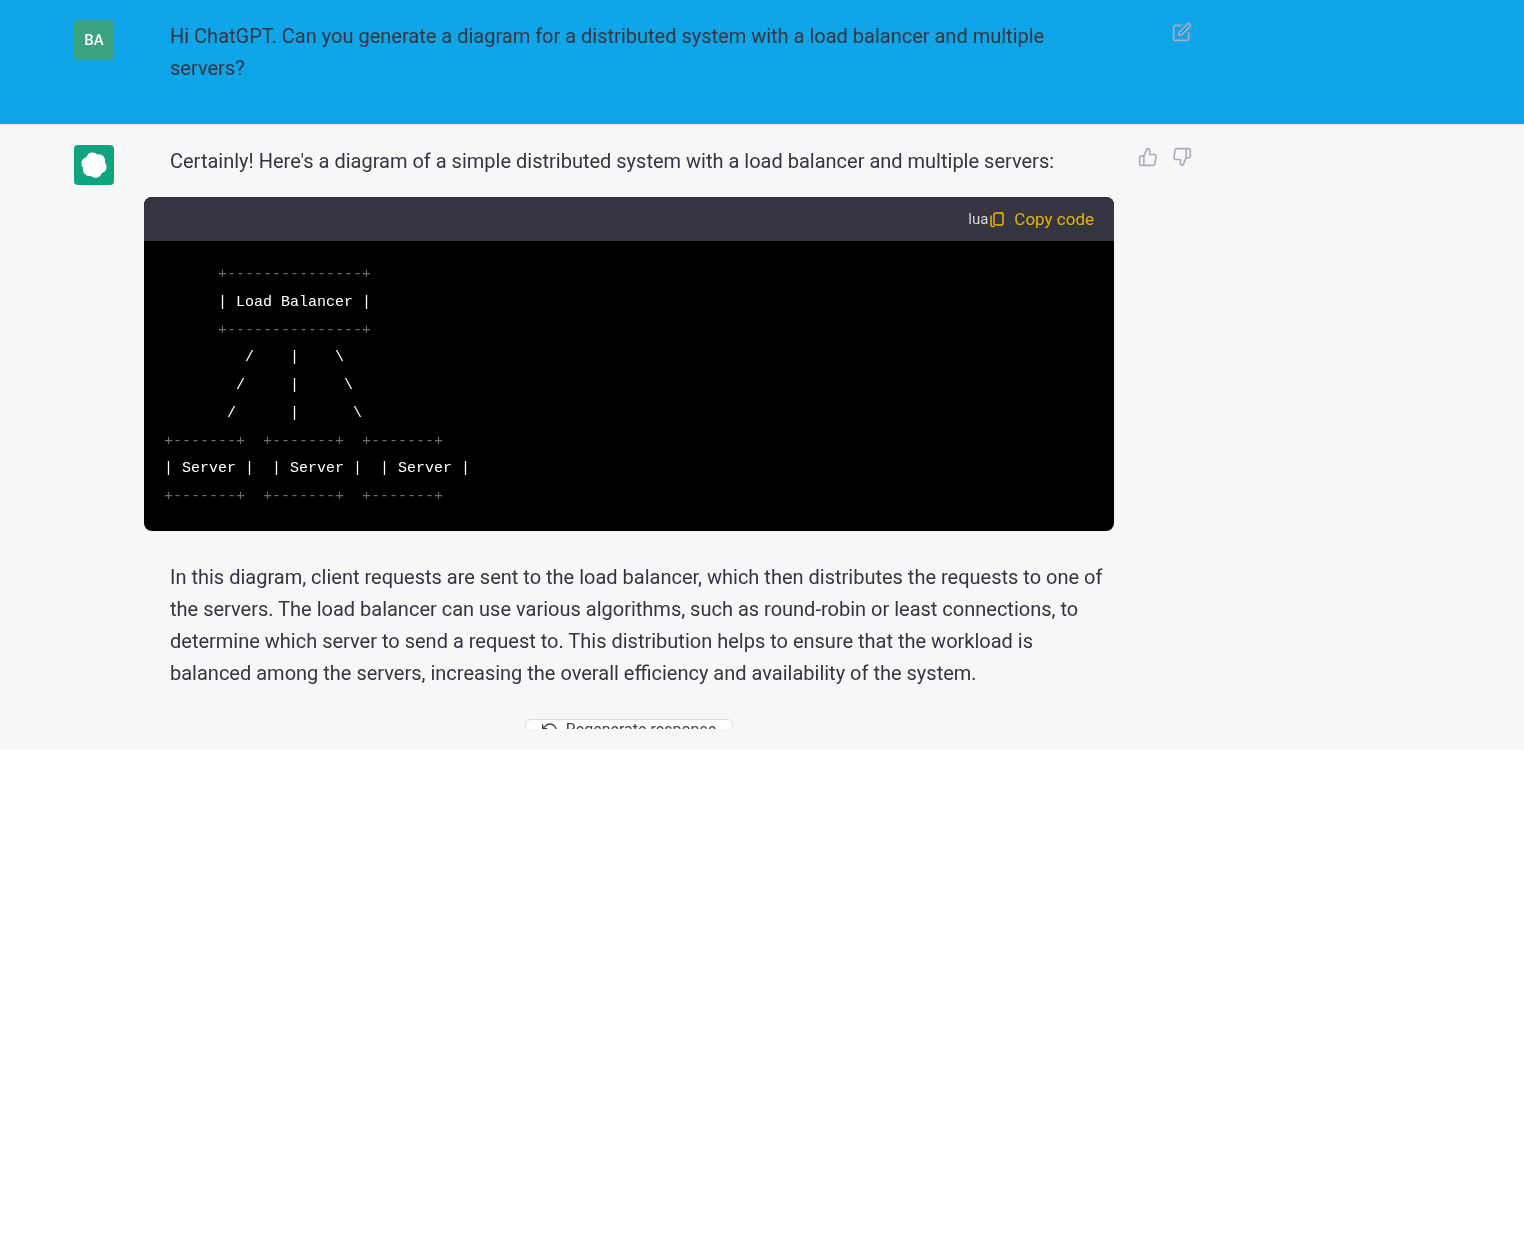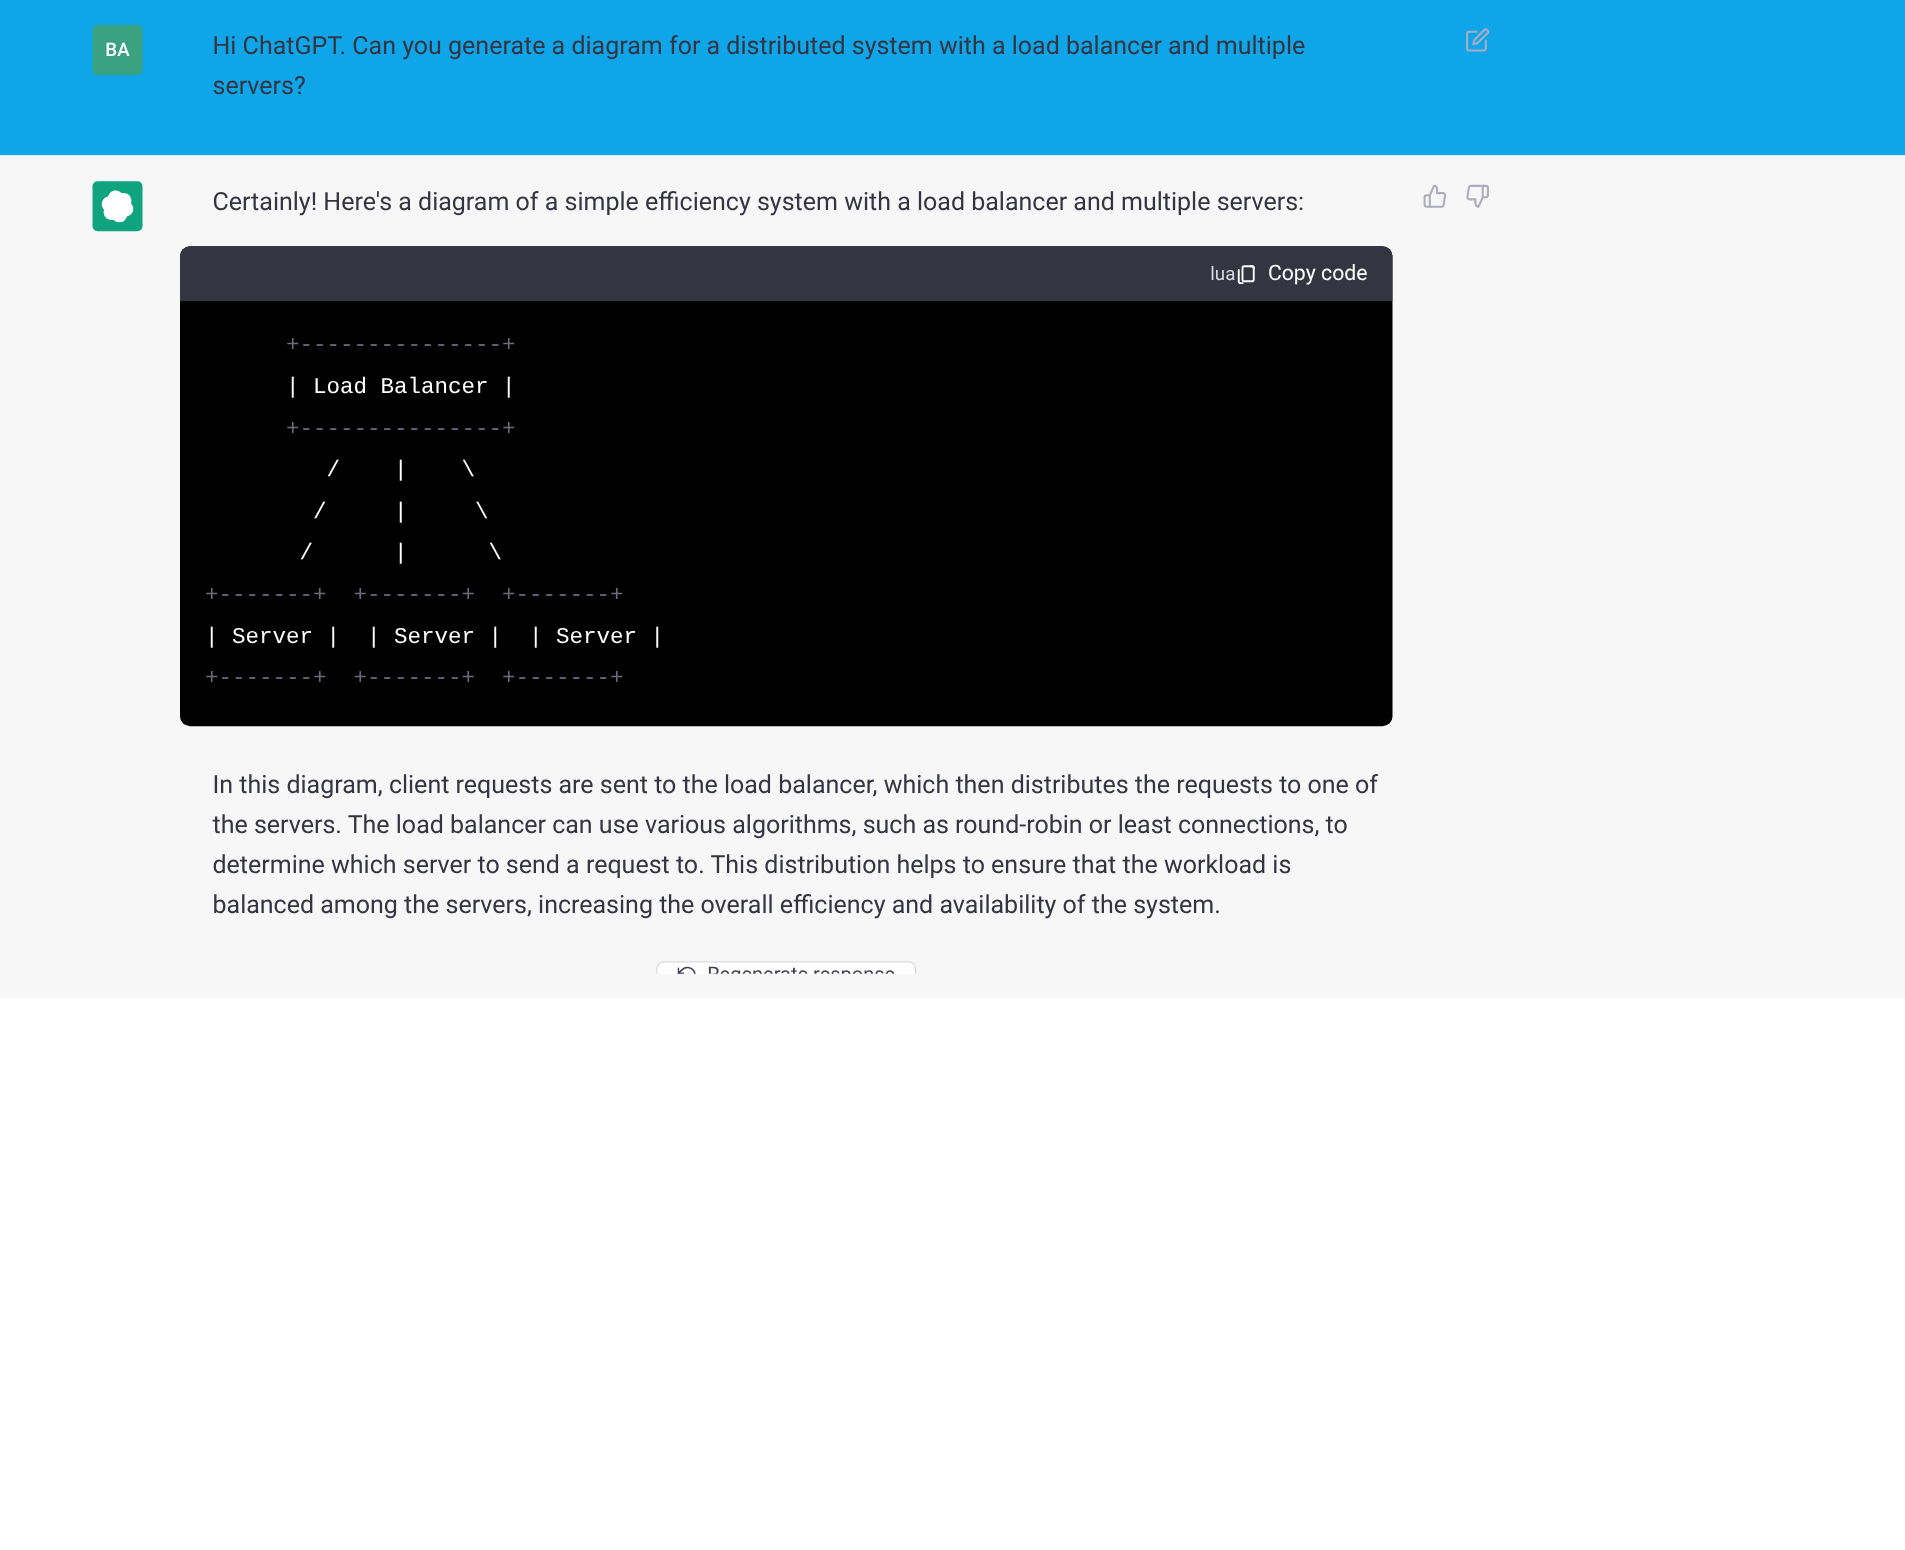"Certainly! Here's a diagram of" p { text: efficiency -> distributed }
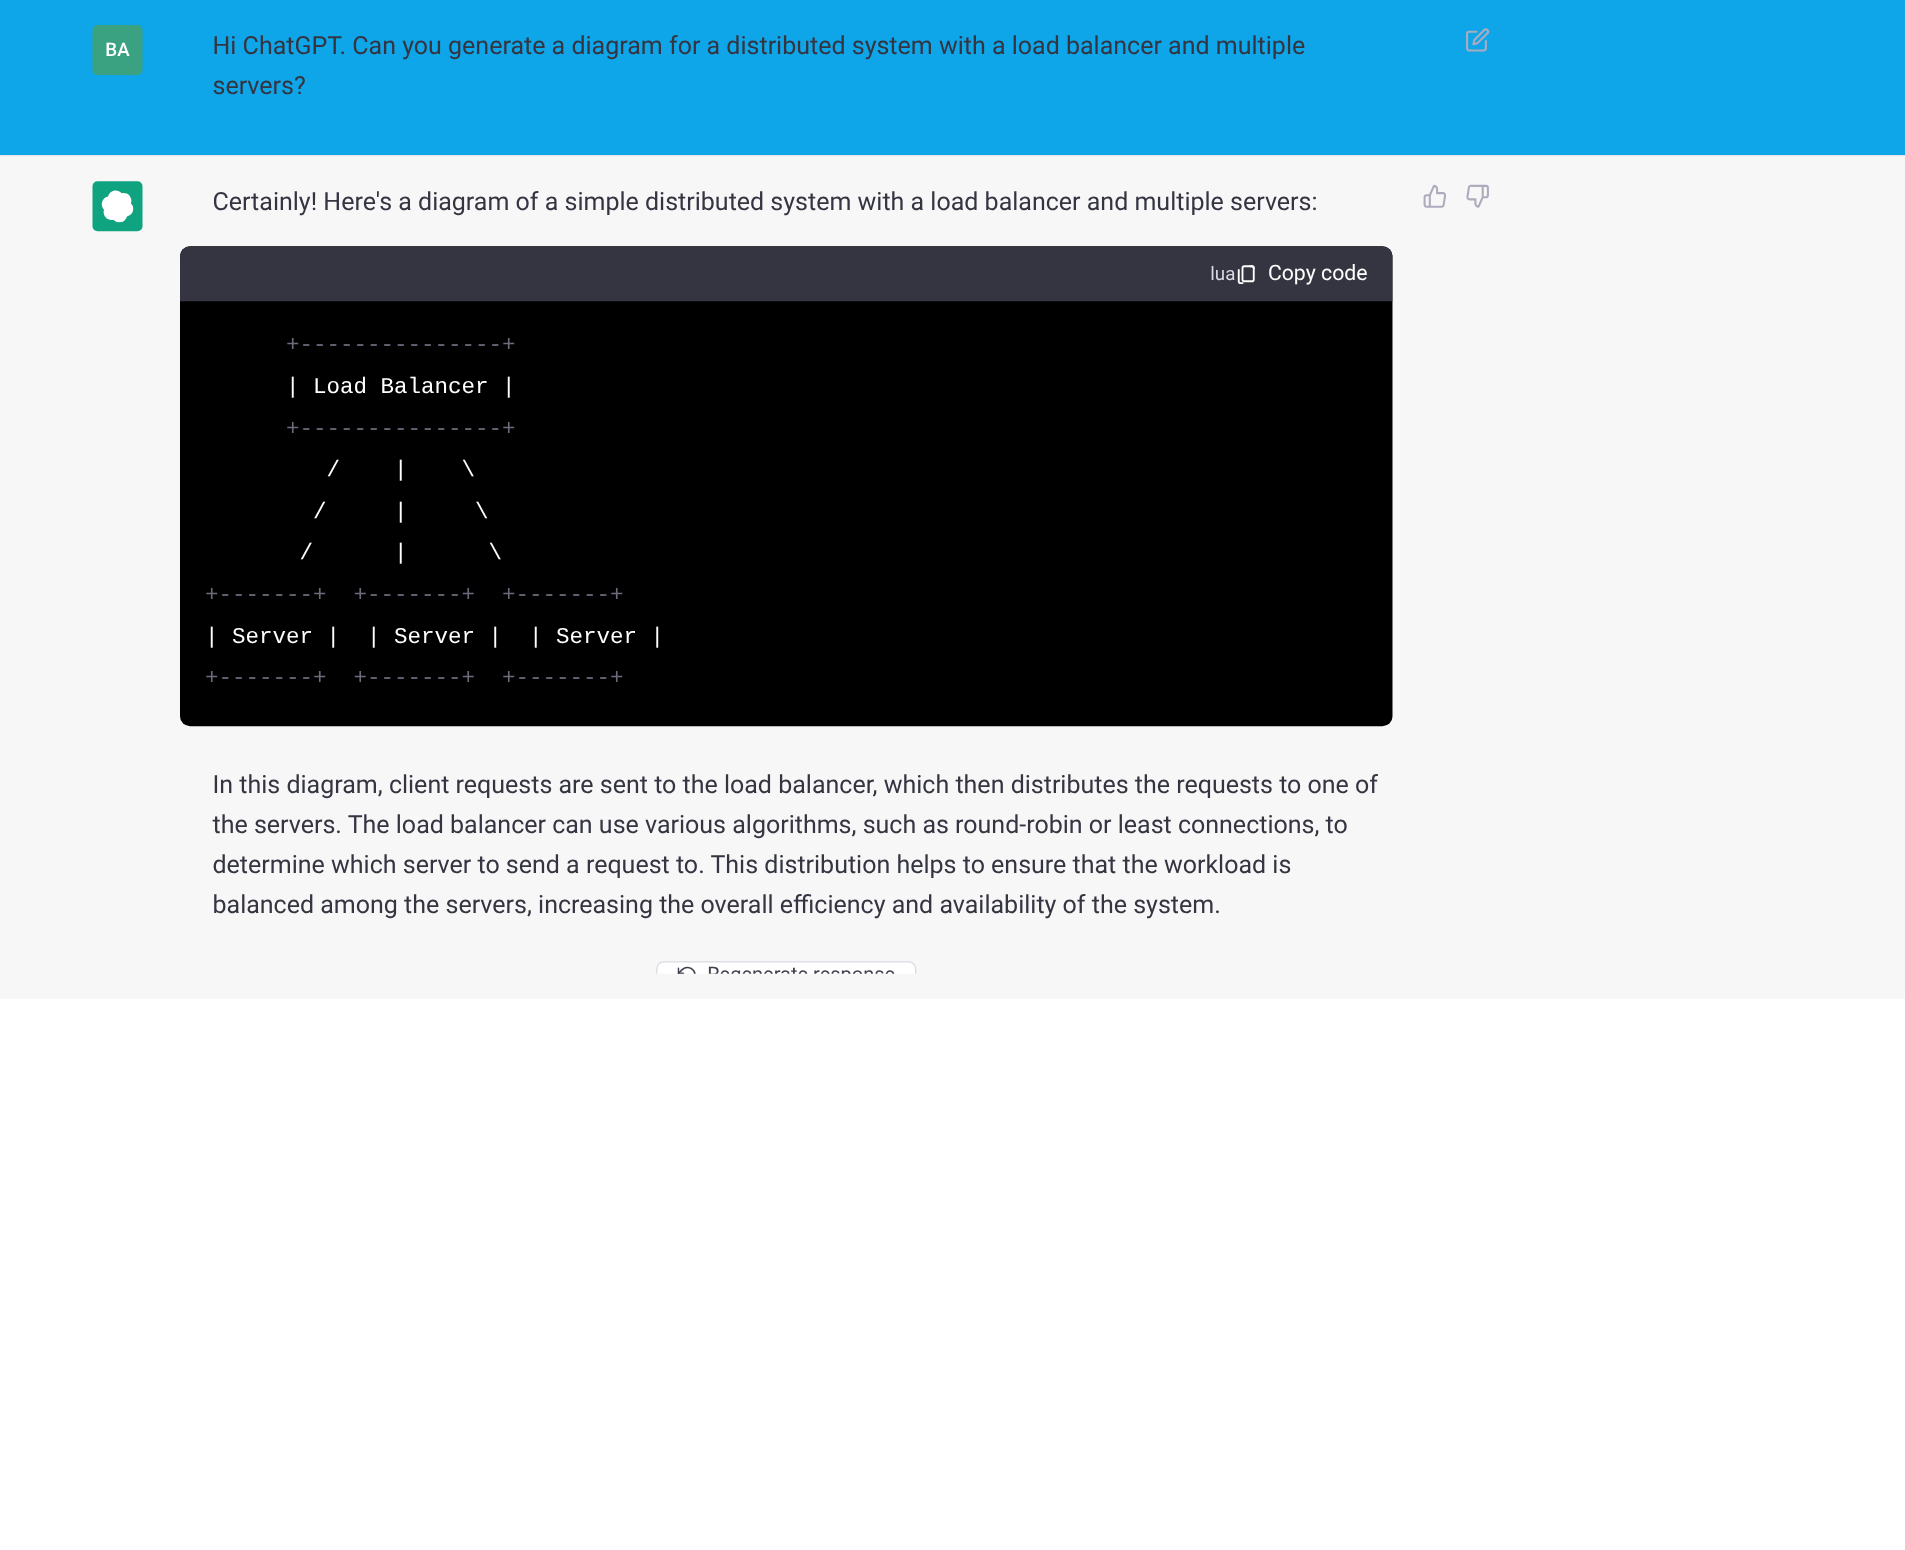"Copy code" .copy-btn { color: #ffffff -> #eab308 }
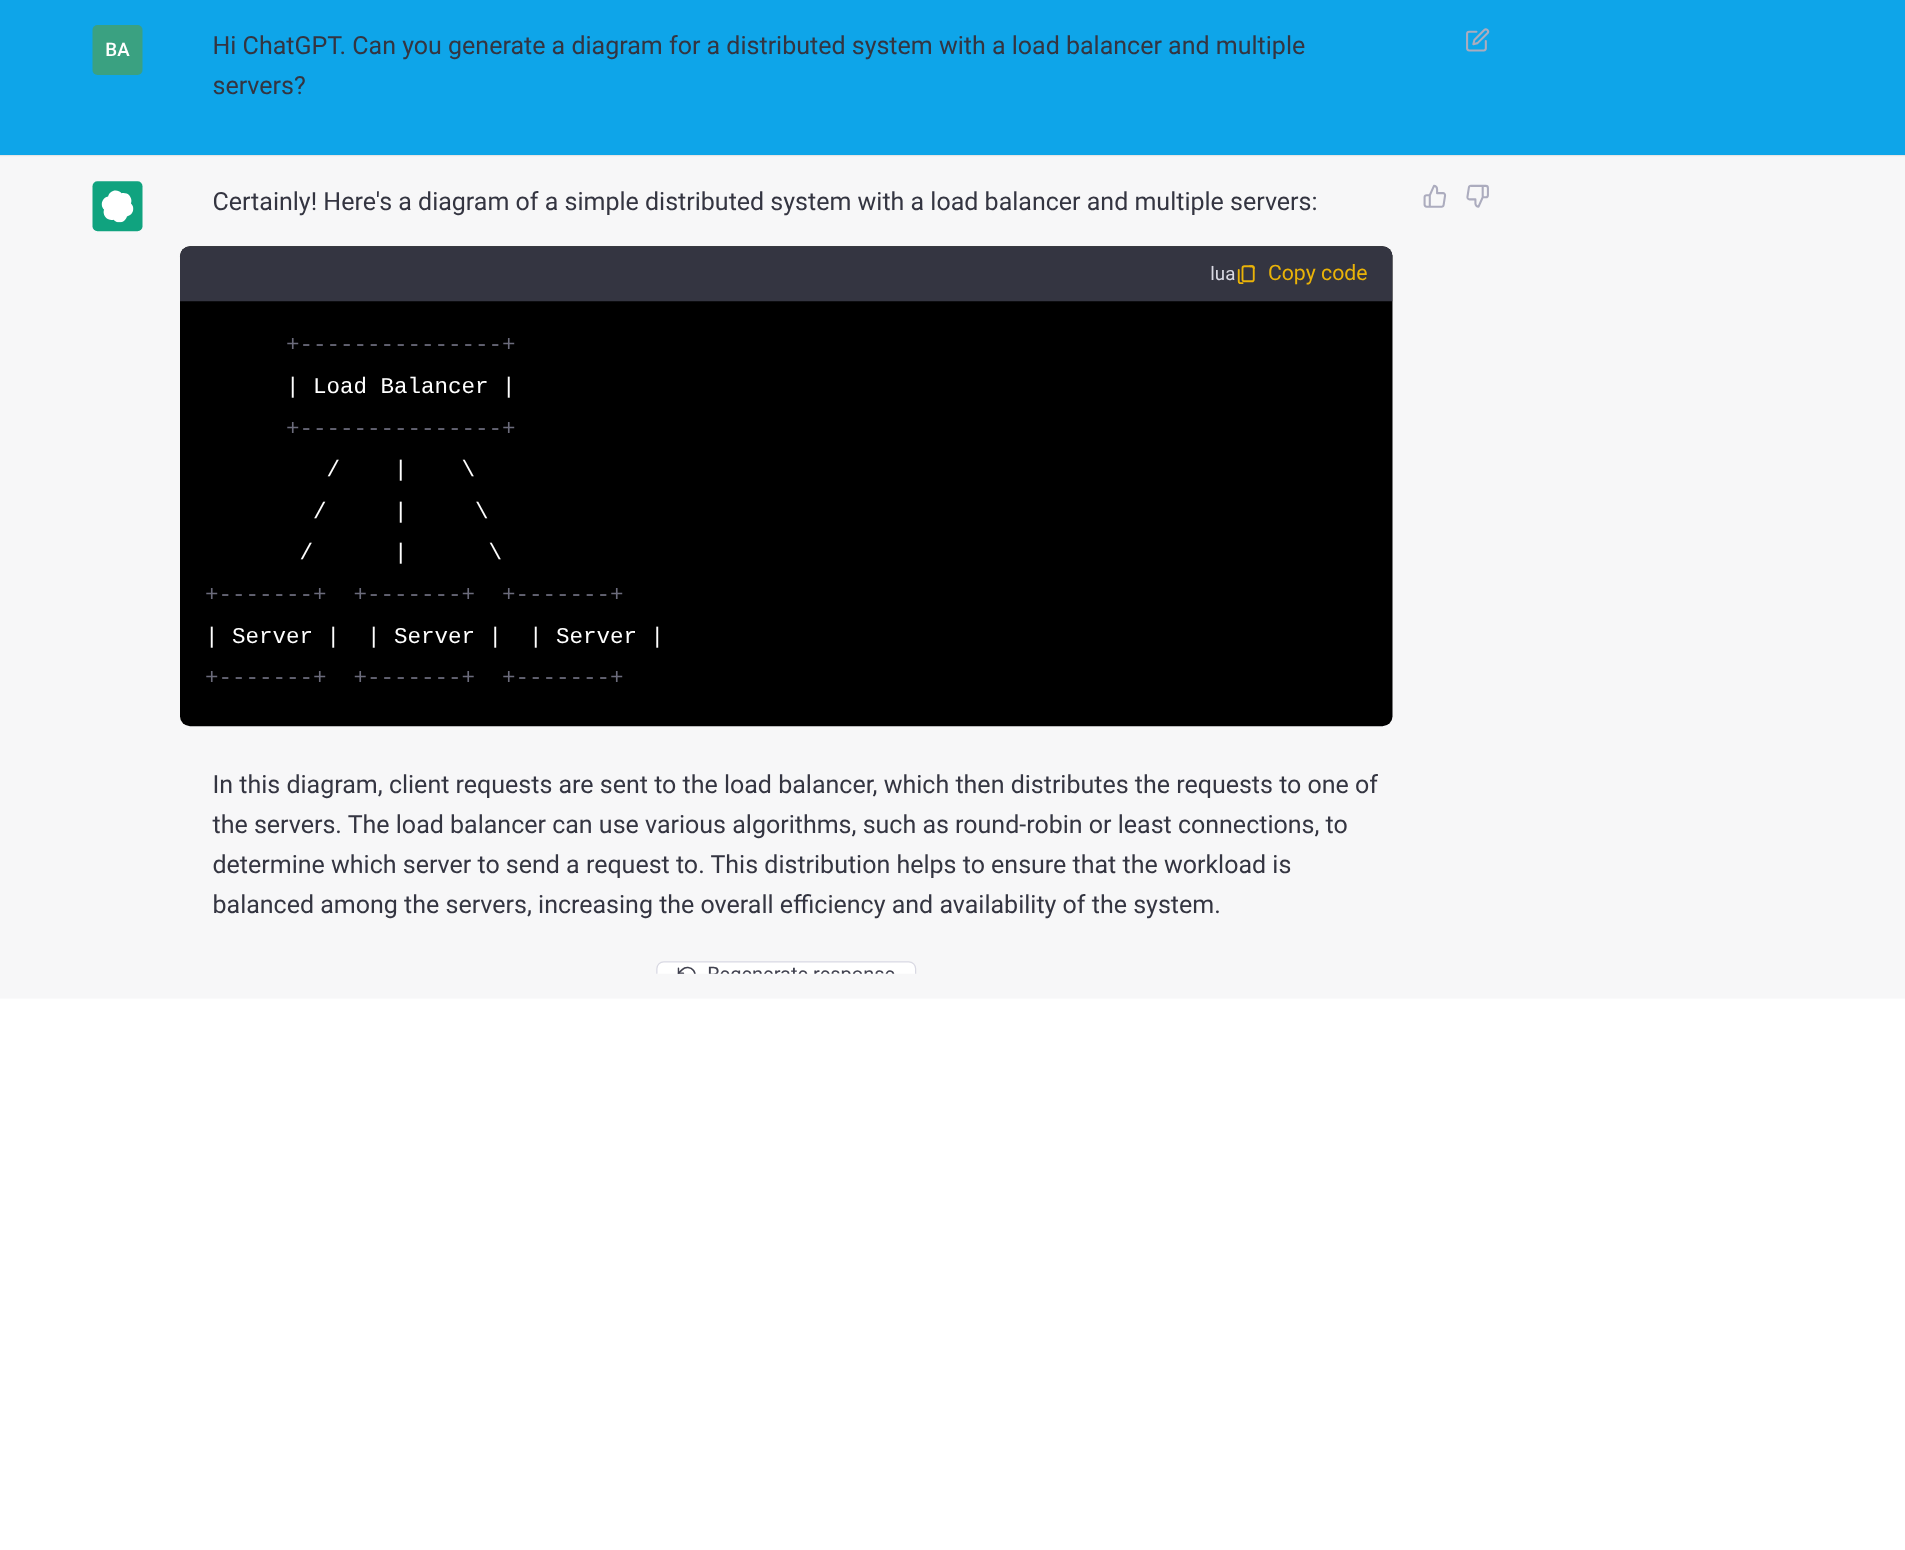"+---------------+ | Load Balancer |" .code-content { font-size: 18px -> 15px }
